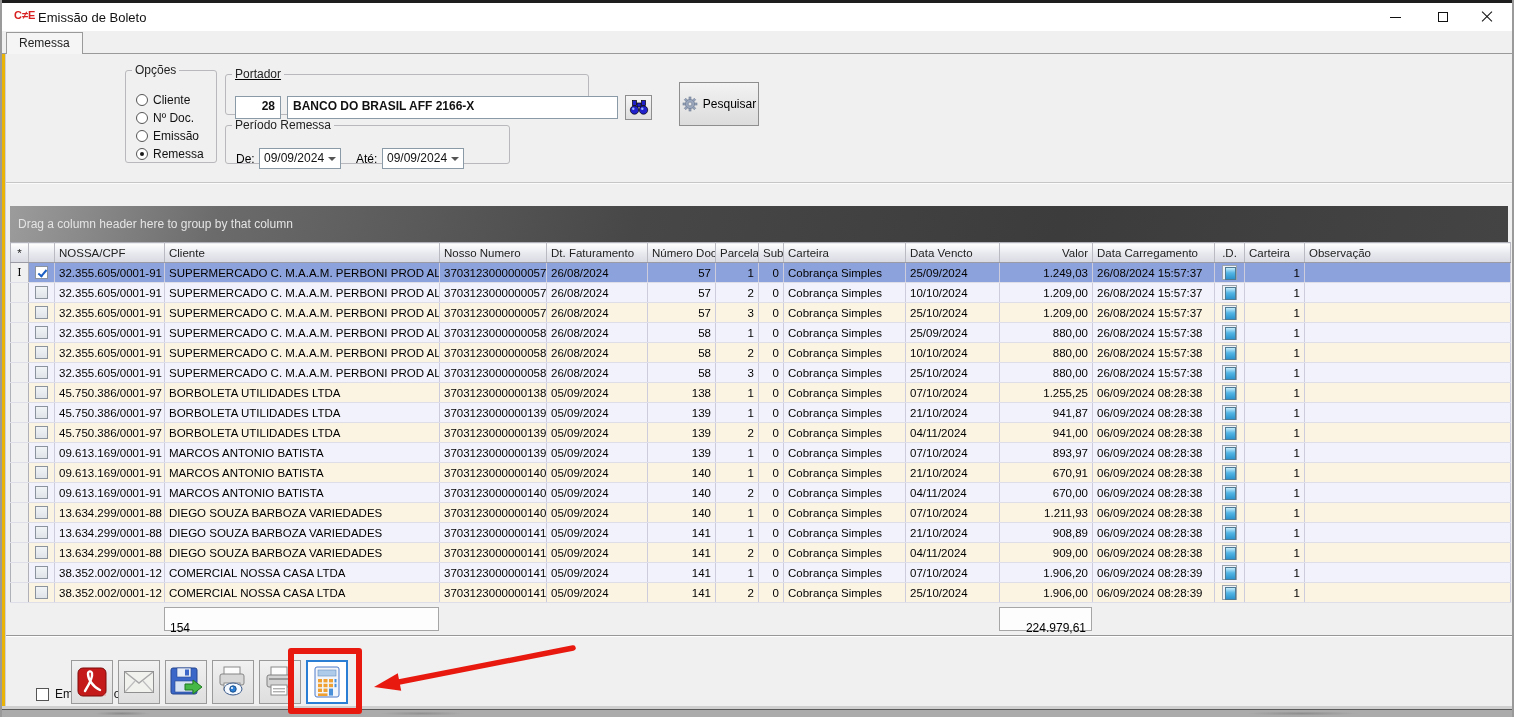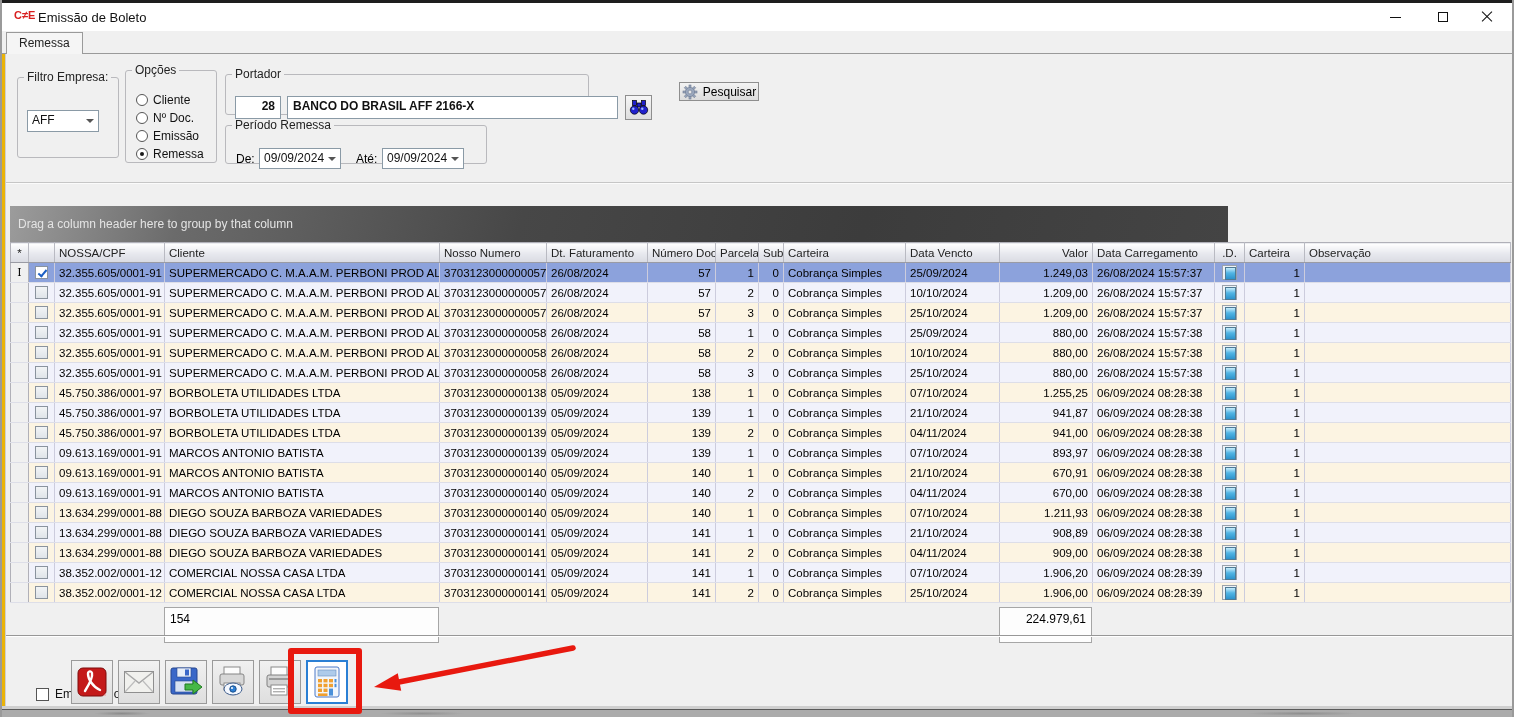"Filtro Empresa:" fieldset.fs-empresa { html: <fieldset> <legend>Filtro Empresa:</legend> <div> <span>AFF</span><span></span> </div> </fieldset> -> none }
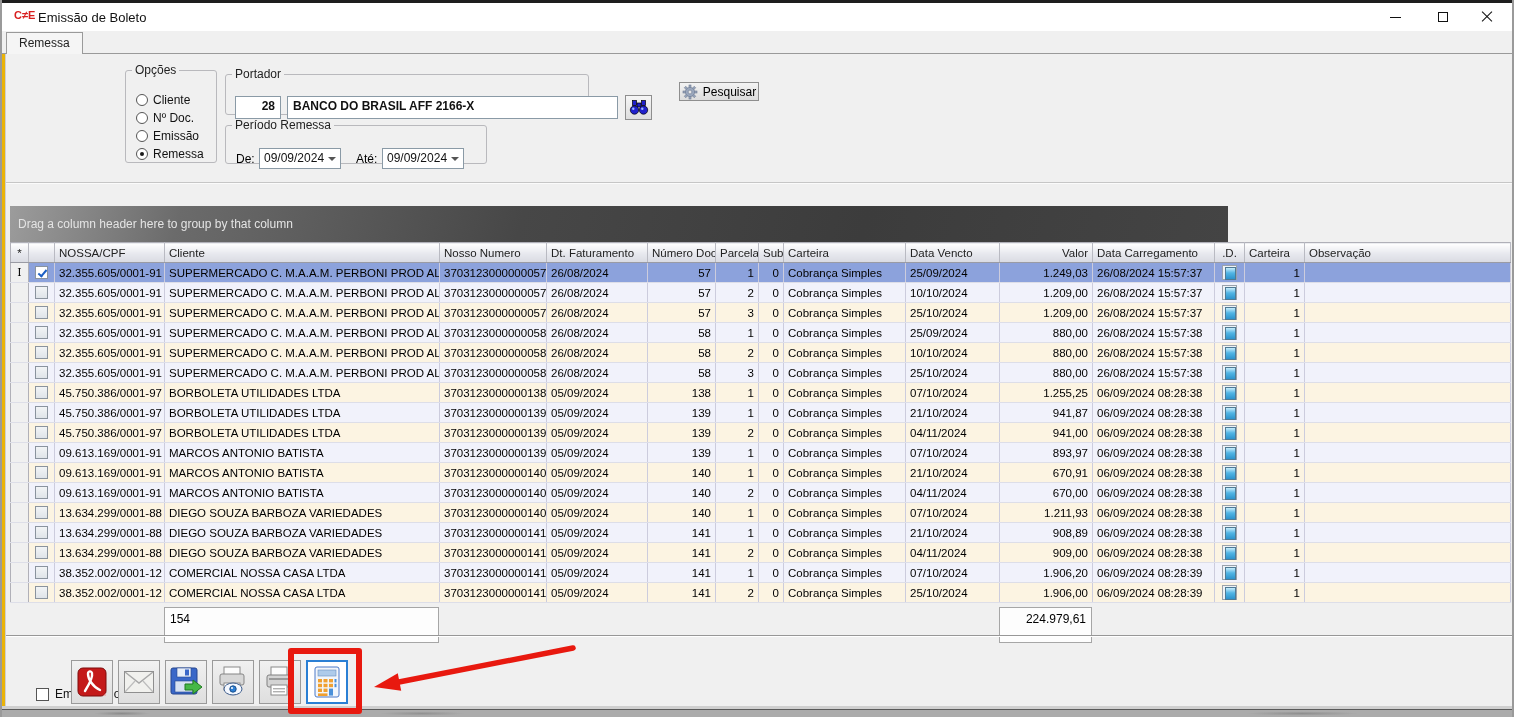"Portador" .fs-portador { text-decoration: none -> underline }
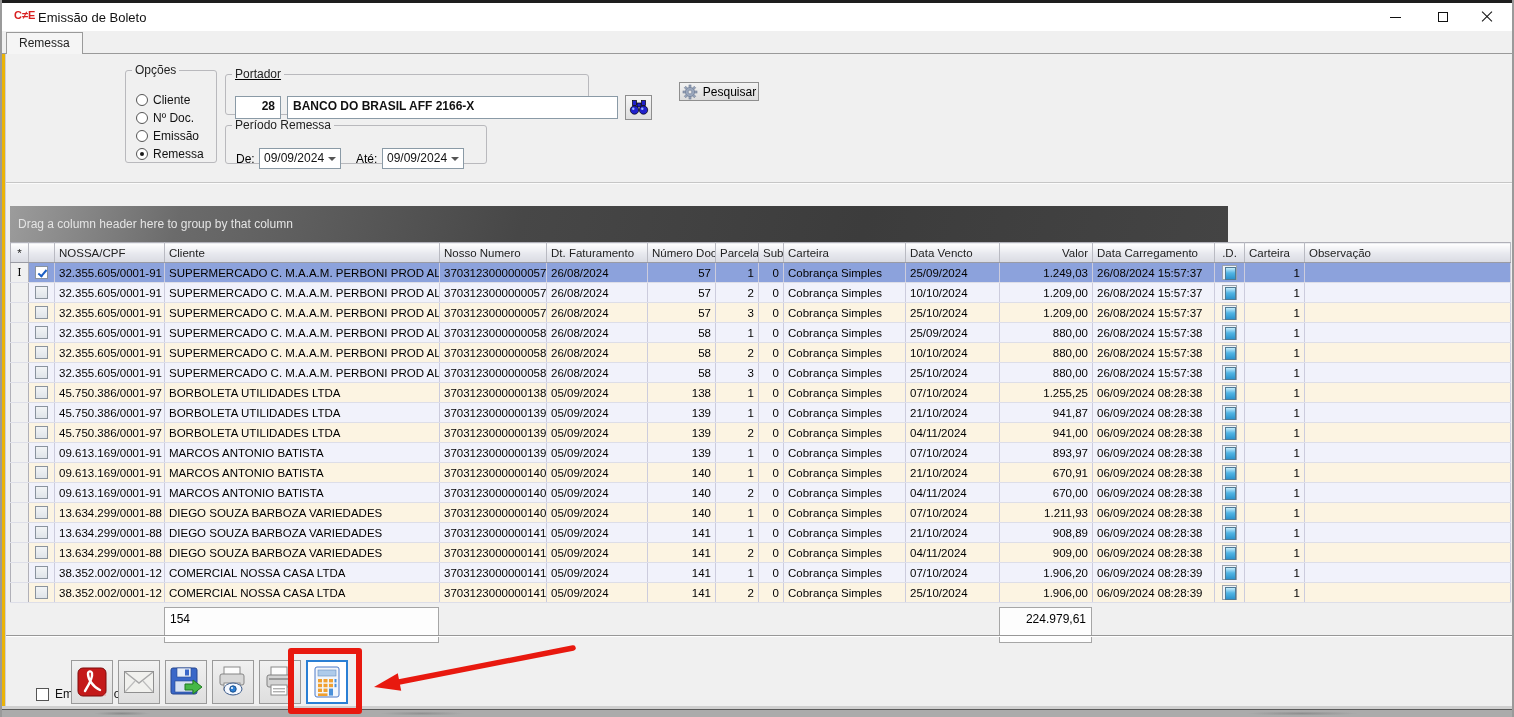"Pesquisar" .btn-pesquisar { height: 19px -> 44px }
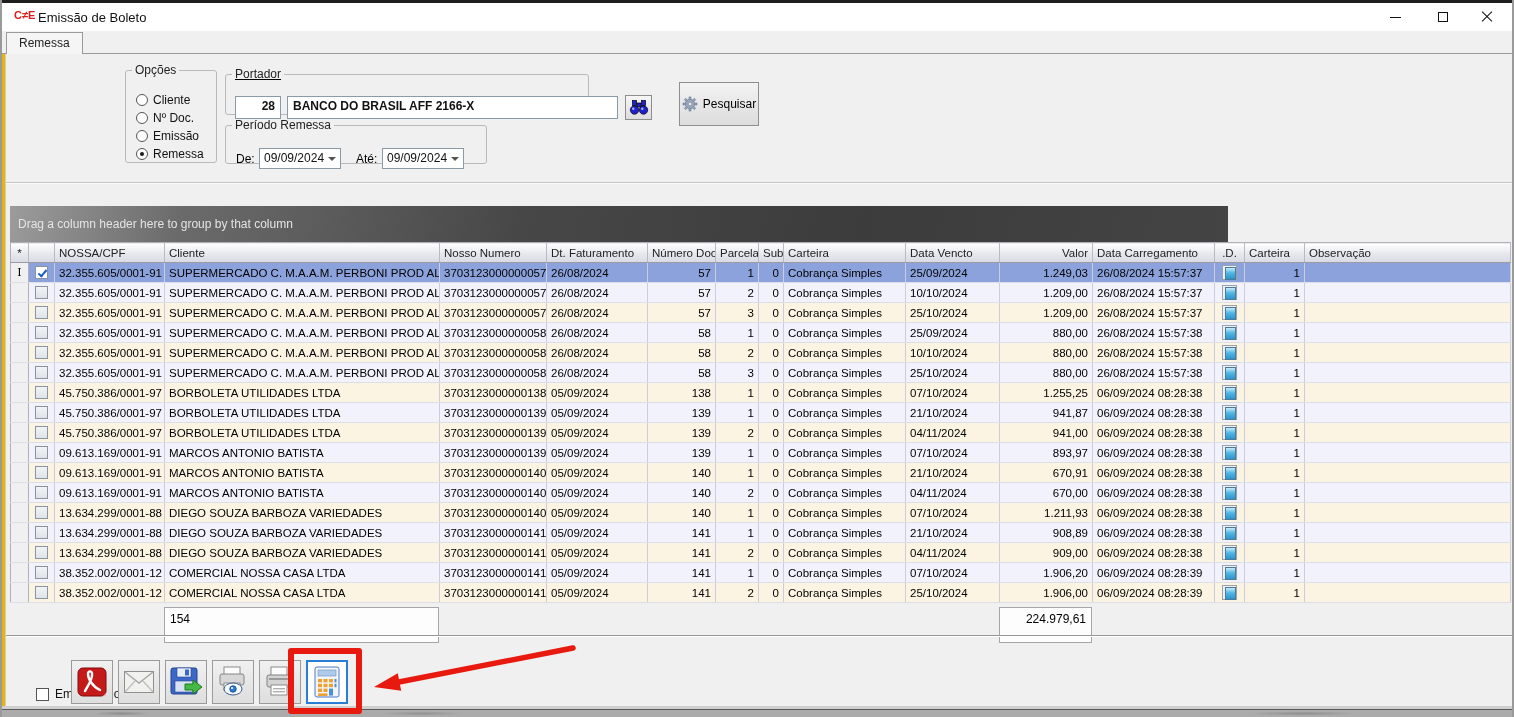"Período Remessa" .fs-periodo { width: 262px -> 285px }
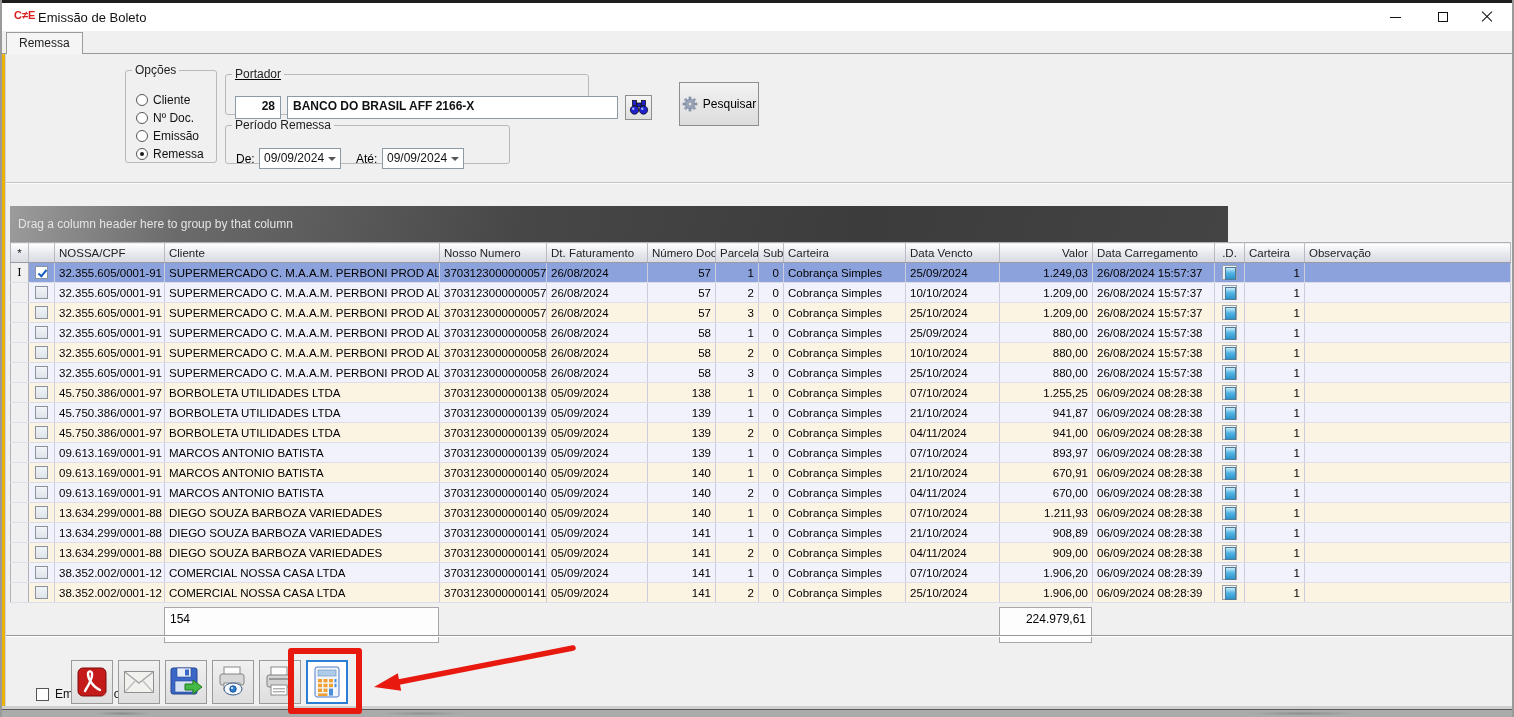"Drag a column header here" .groupbar { width: 1218px -> 1498px }
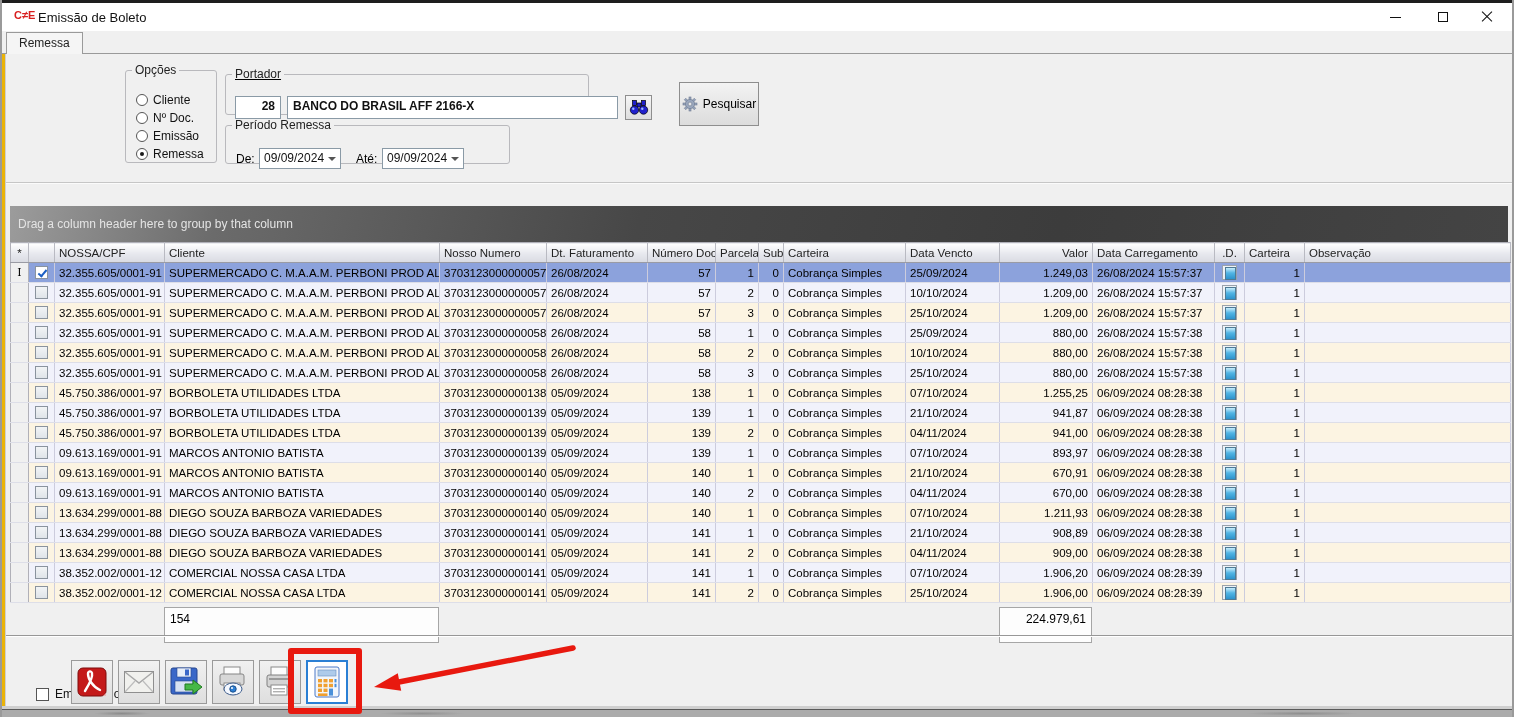"154" .fbox { height: 36px -> 24px; padding: 0 5px -> 9px 5px }
